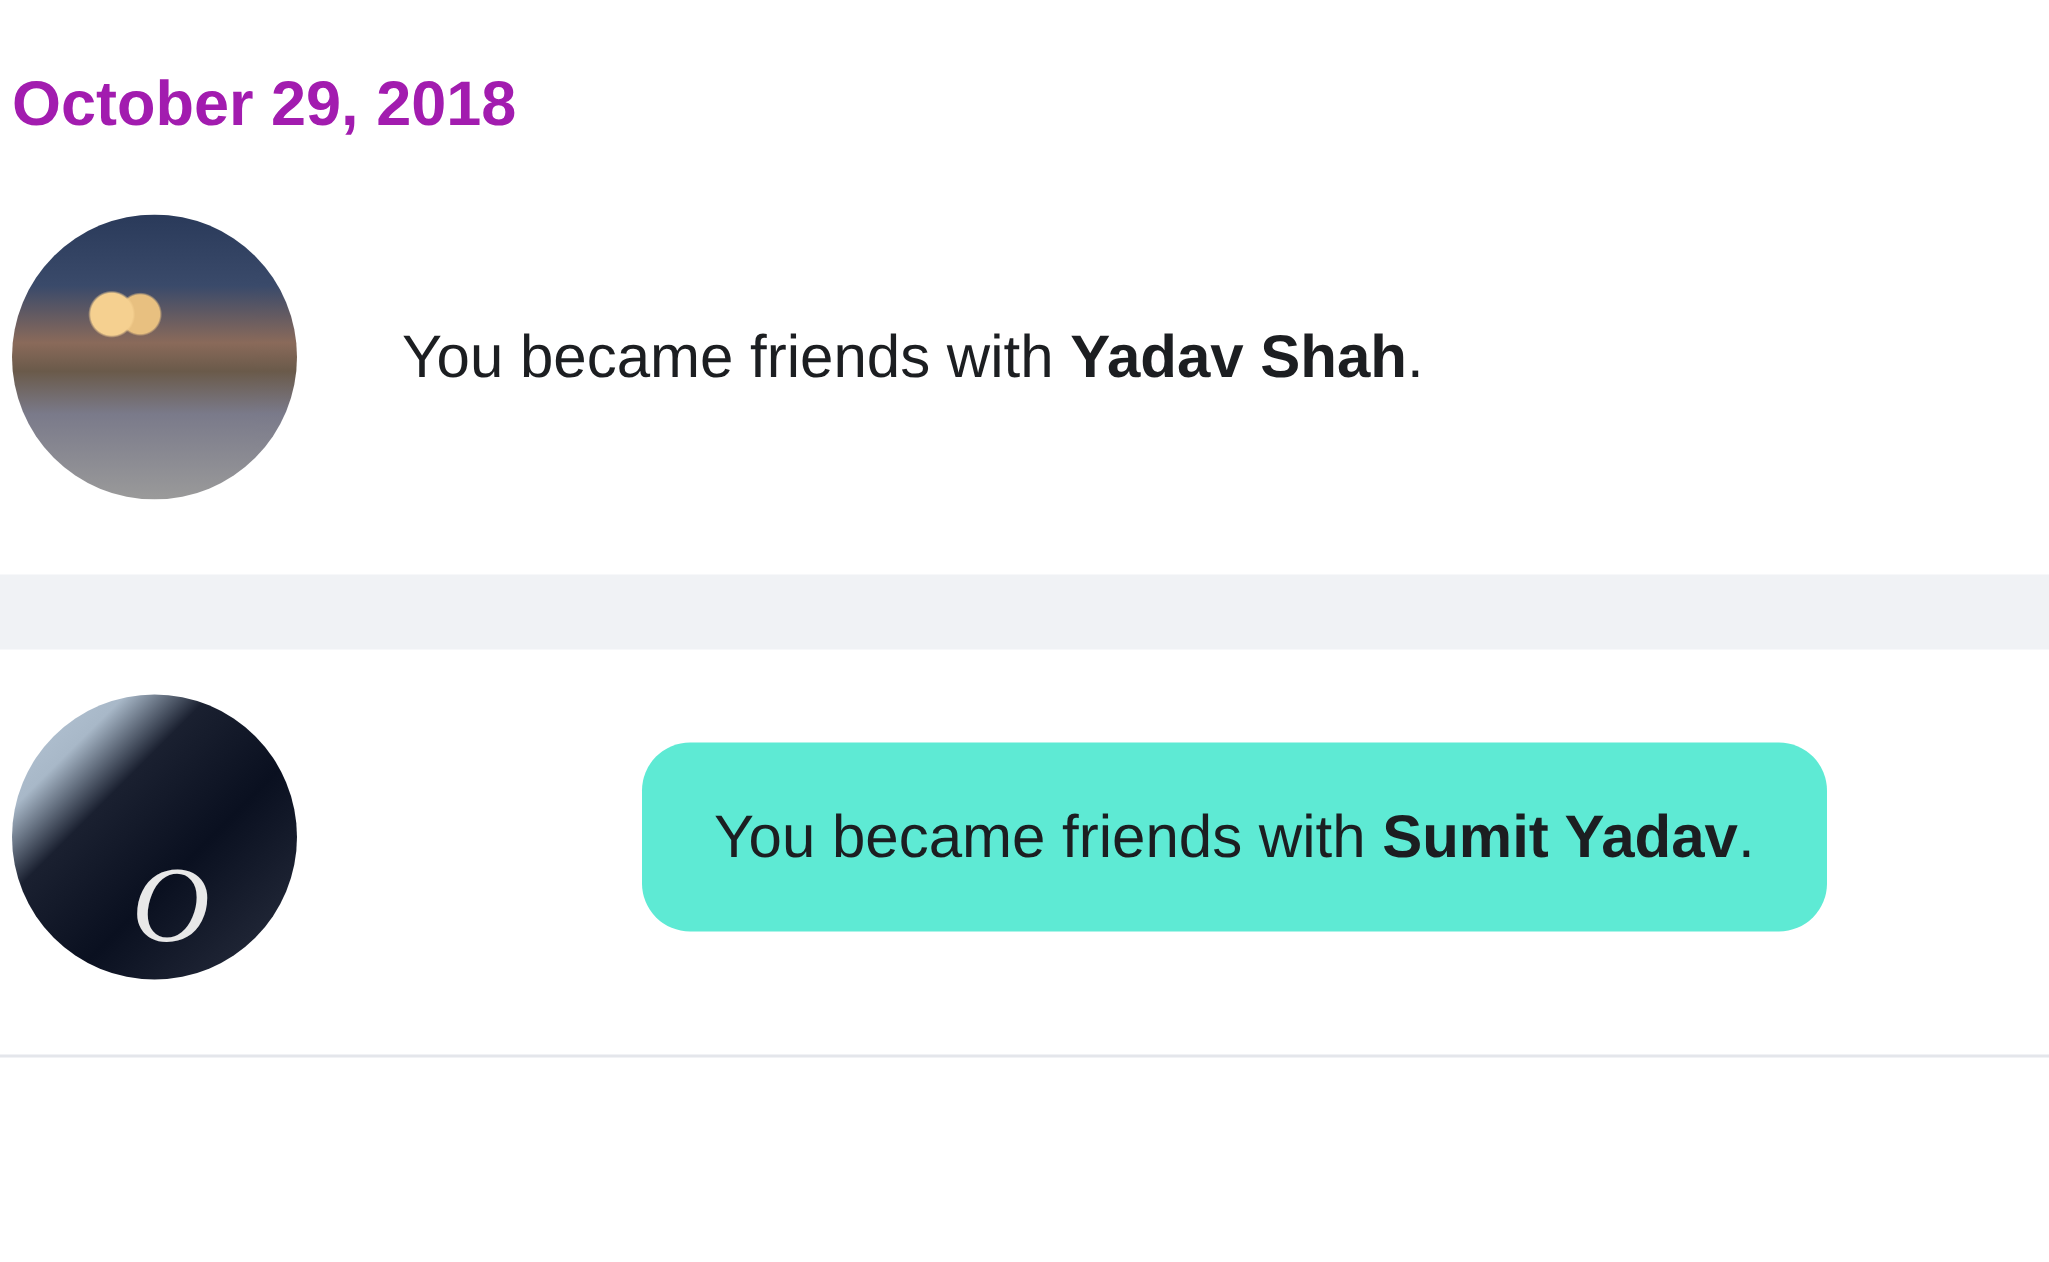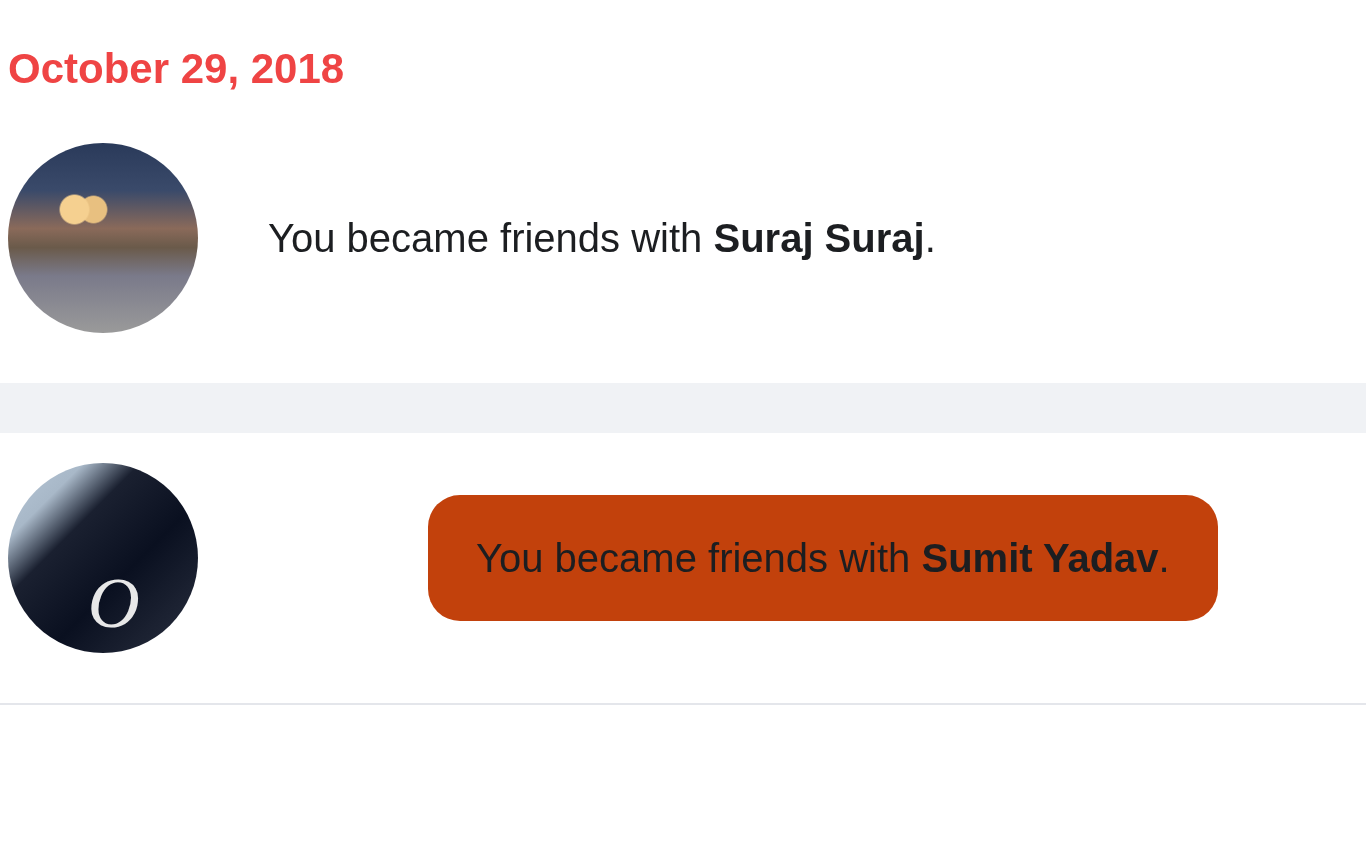"October 29, 2018" .date-header { color: #ef4444 -> #a21caf }
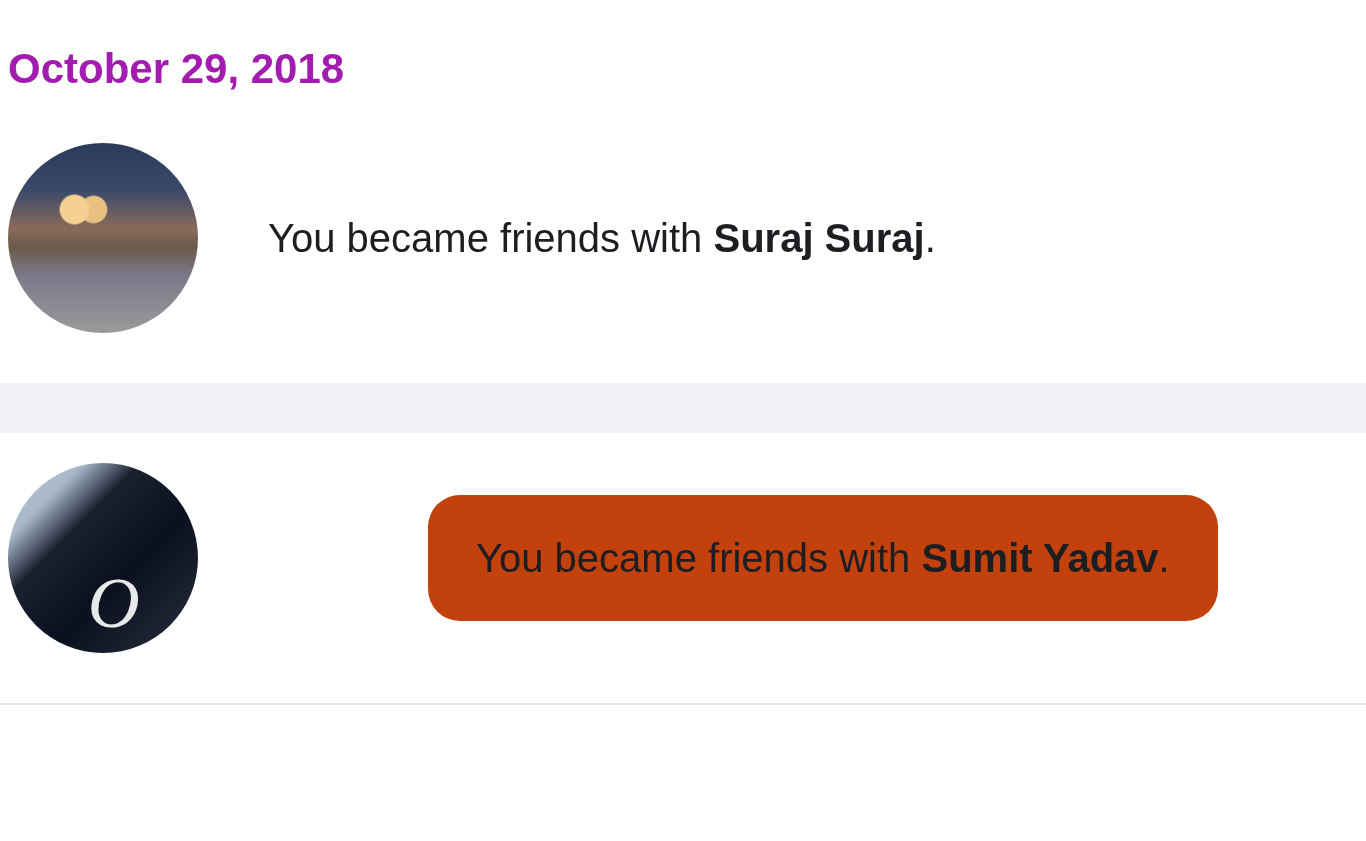"Suraj Suraj" span.friend-name { text: Suraj Suraj -> Yadav Shah }
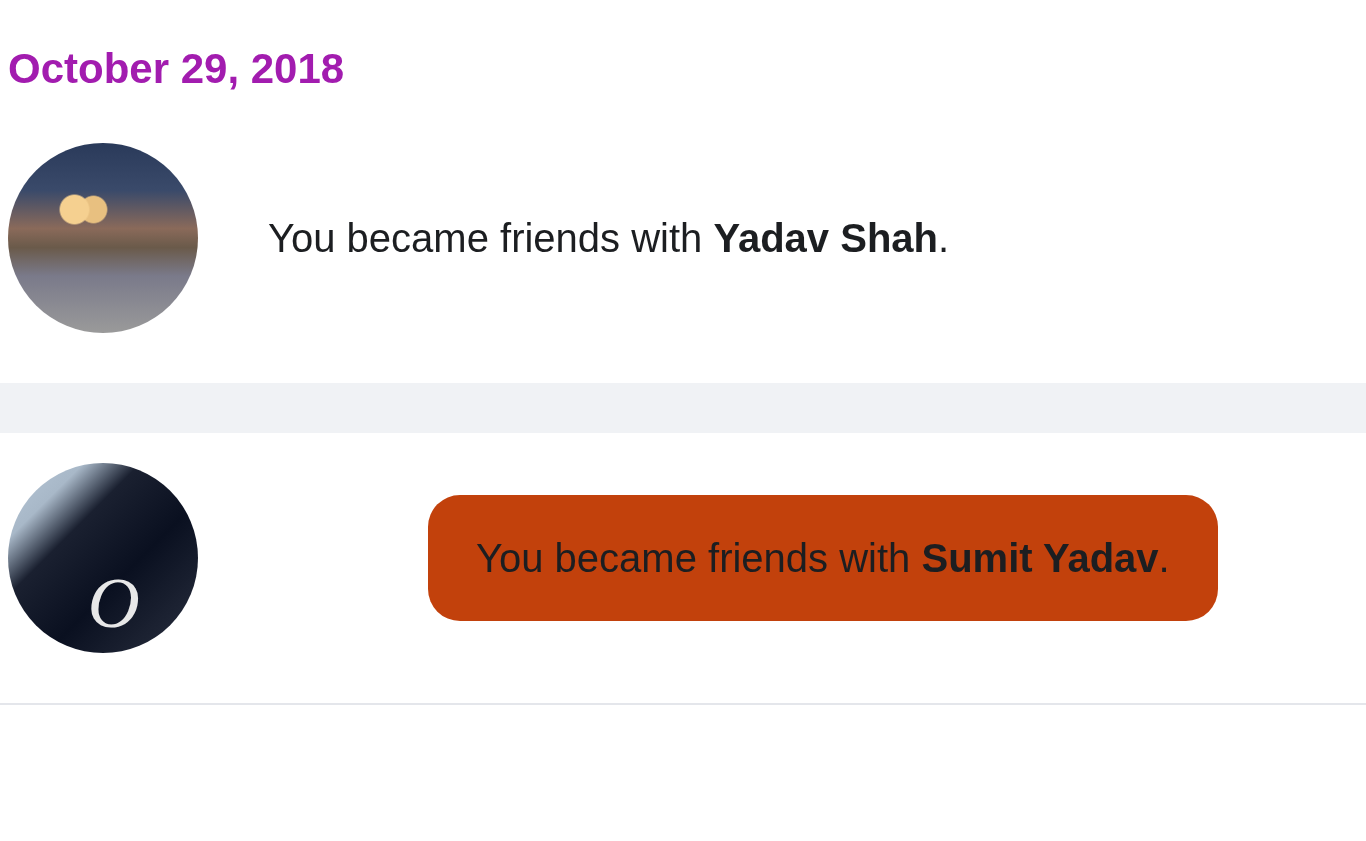"You became friends with Sumit" .message.highlighted { background: #c2410c -> #5eead4 }
